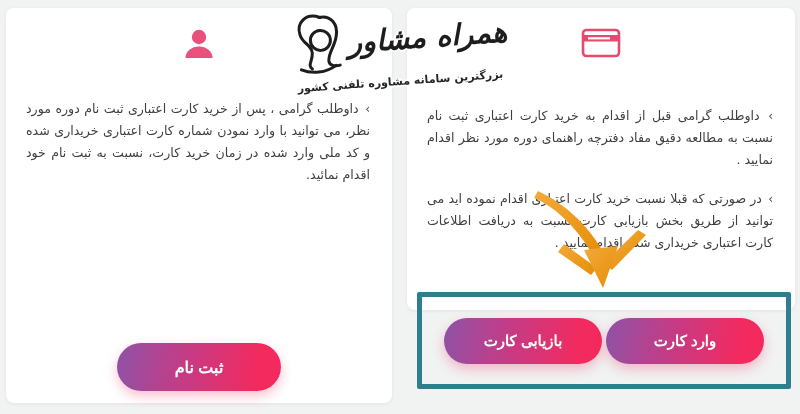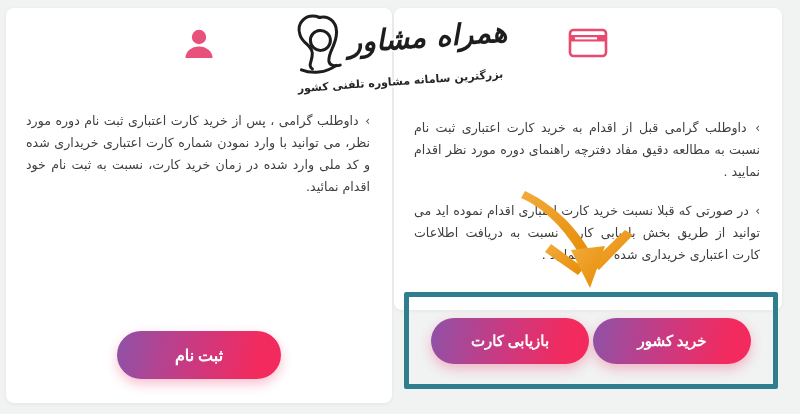"‹ داوطلب گرامی ، پس" .text-area { margin-top: 12px -> none }
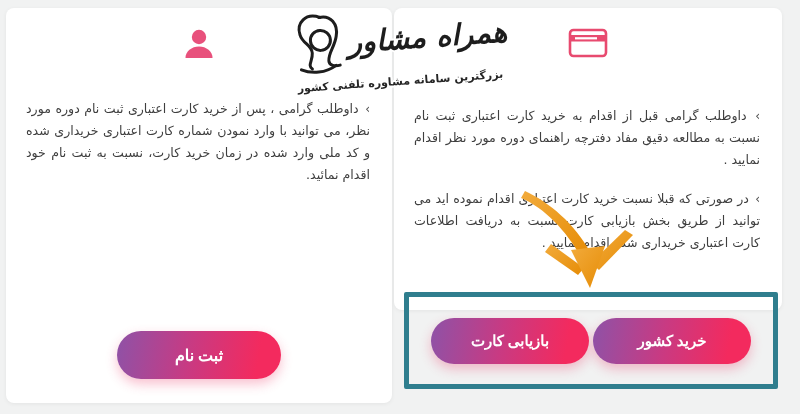"‹ داوطلب گرامی قبل از" .card-right { left: 394px -> 407px }
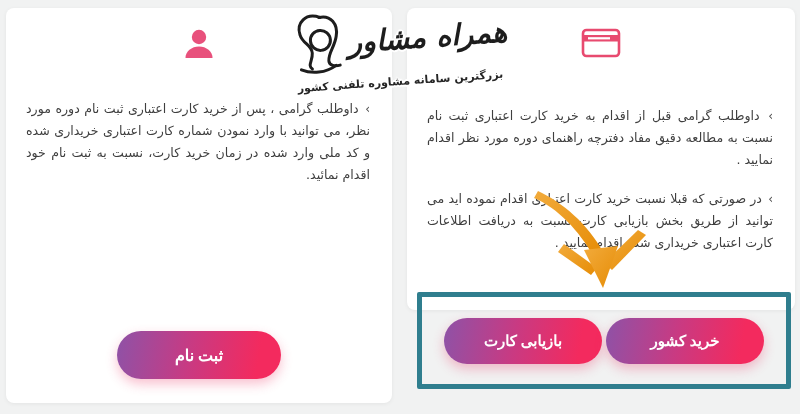"بازیابی کارت" .pill-btn { font-family: Liberation Serif, serif -> Liberation Sans, sans-serif }
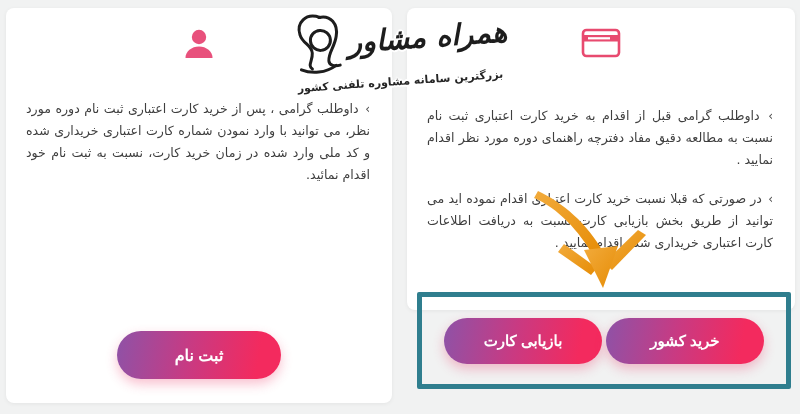"خرید کشور" button.pill-btn { text: خرید کشور -> وارد کارت }
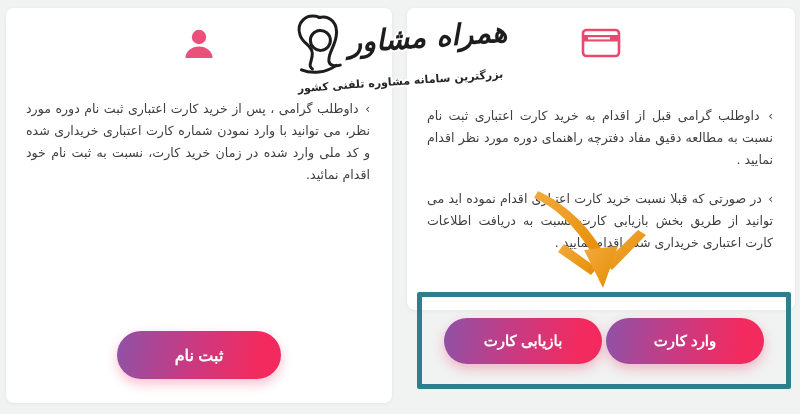"ثبت نام" .register-btn { bottom: 24px -> 12px }
